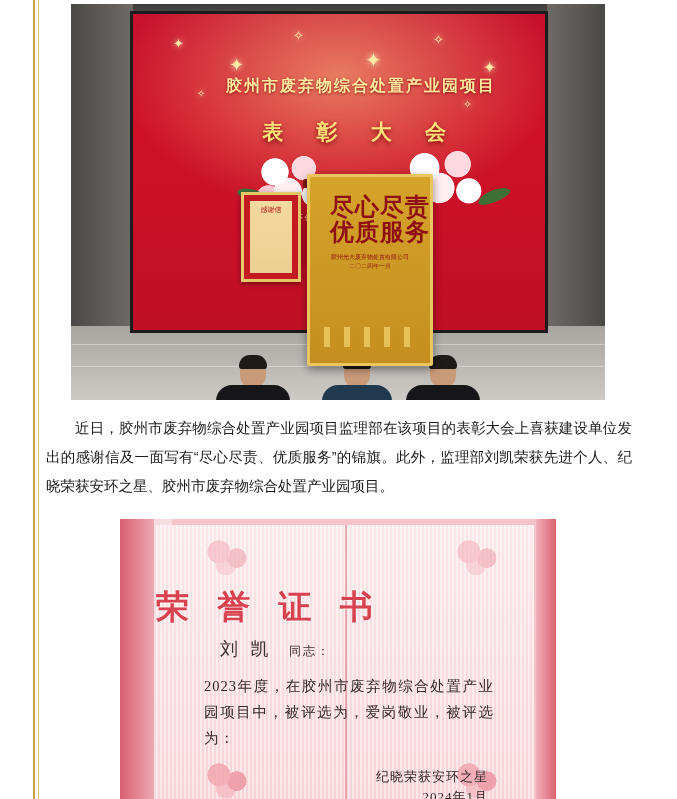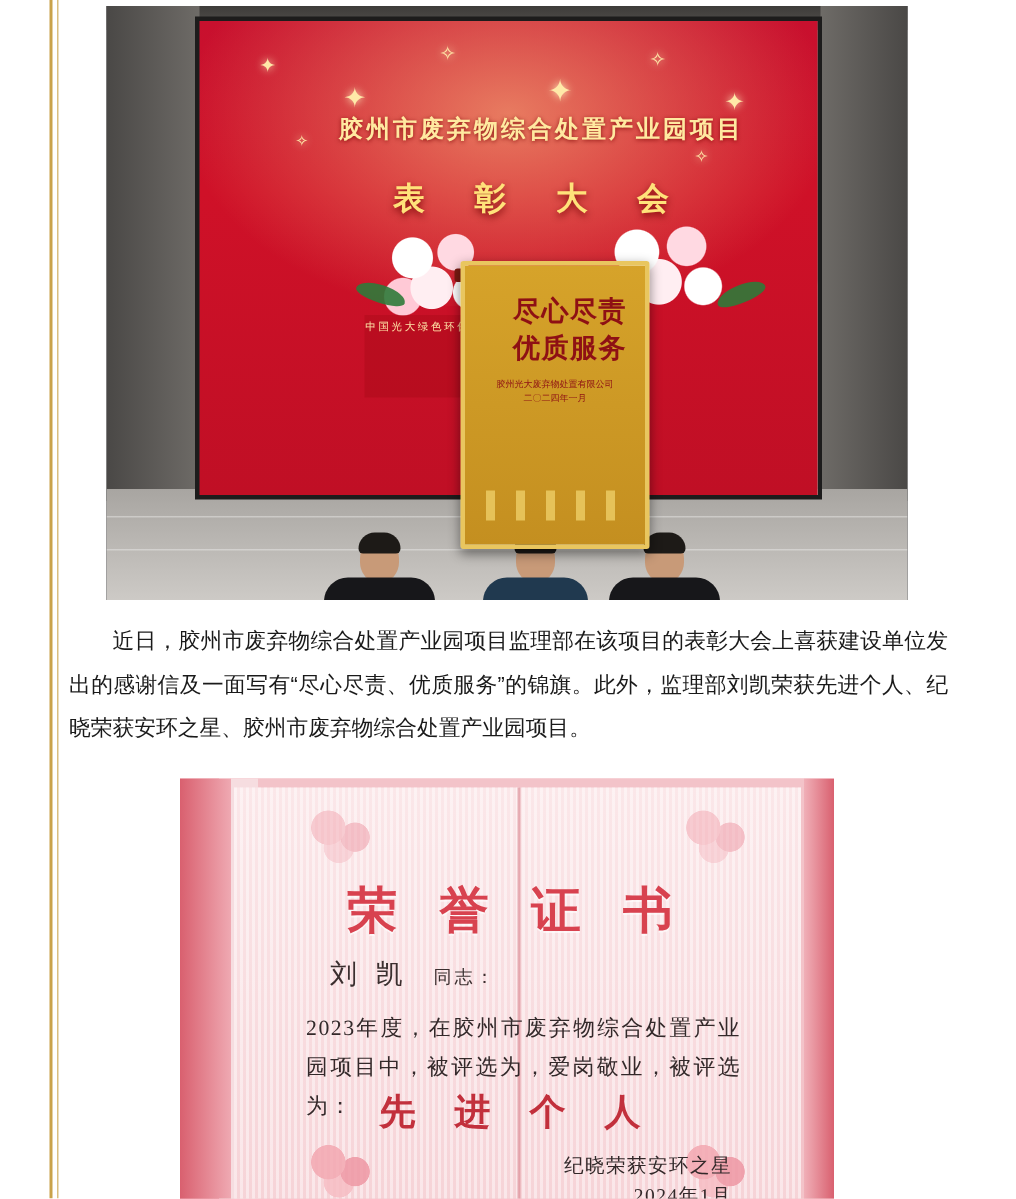"感谢信" div.plaque { html: none -> <div> <div>感谢信</div> </div> }
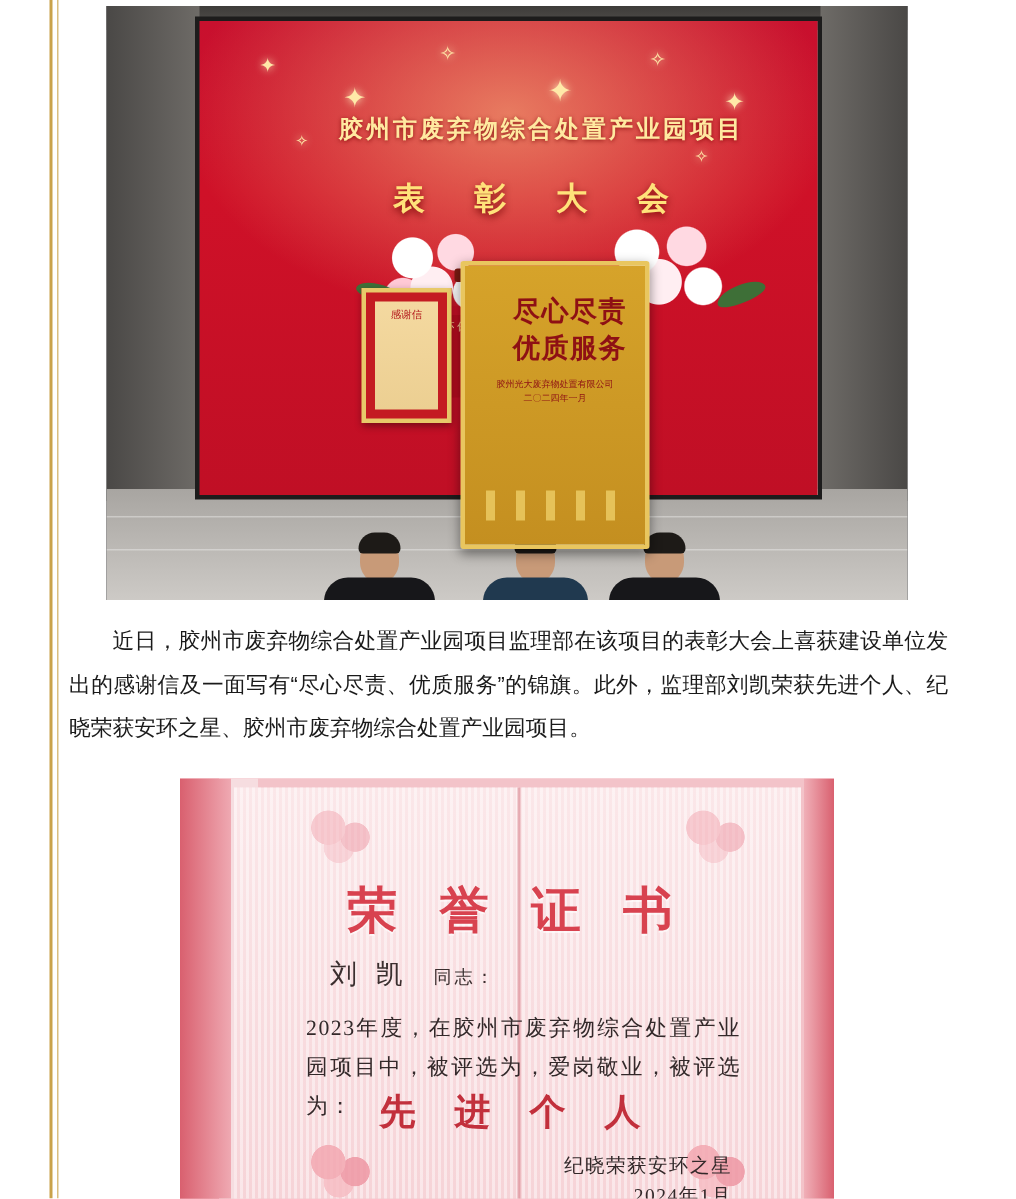"尽心尽责" .pennant .ptext { font-size: 18px -> 24px }
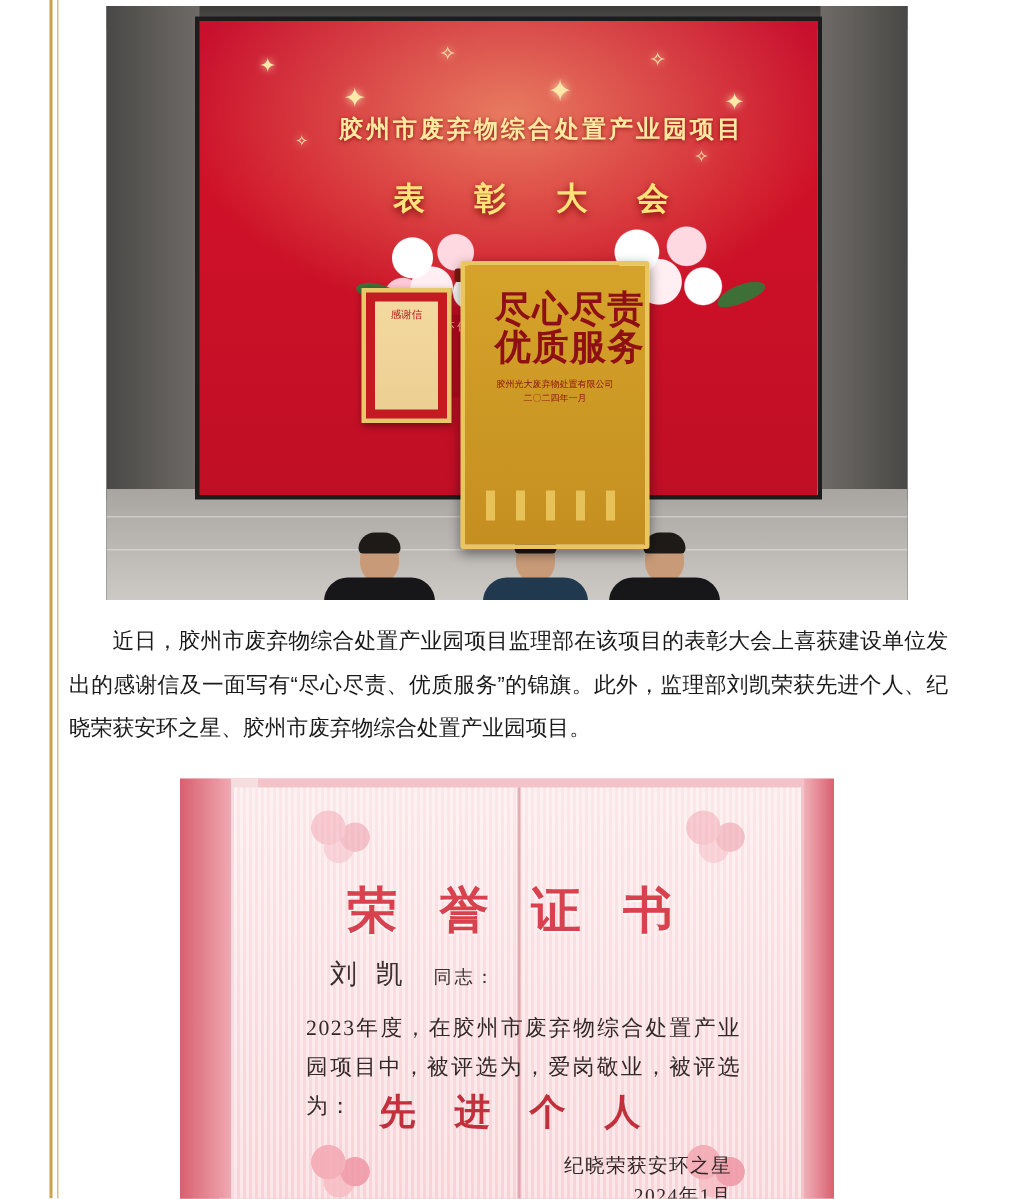"荣 誉 证 书" .cert-title { text-align: center -> left }
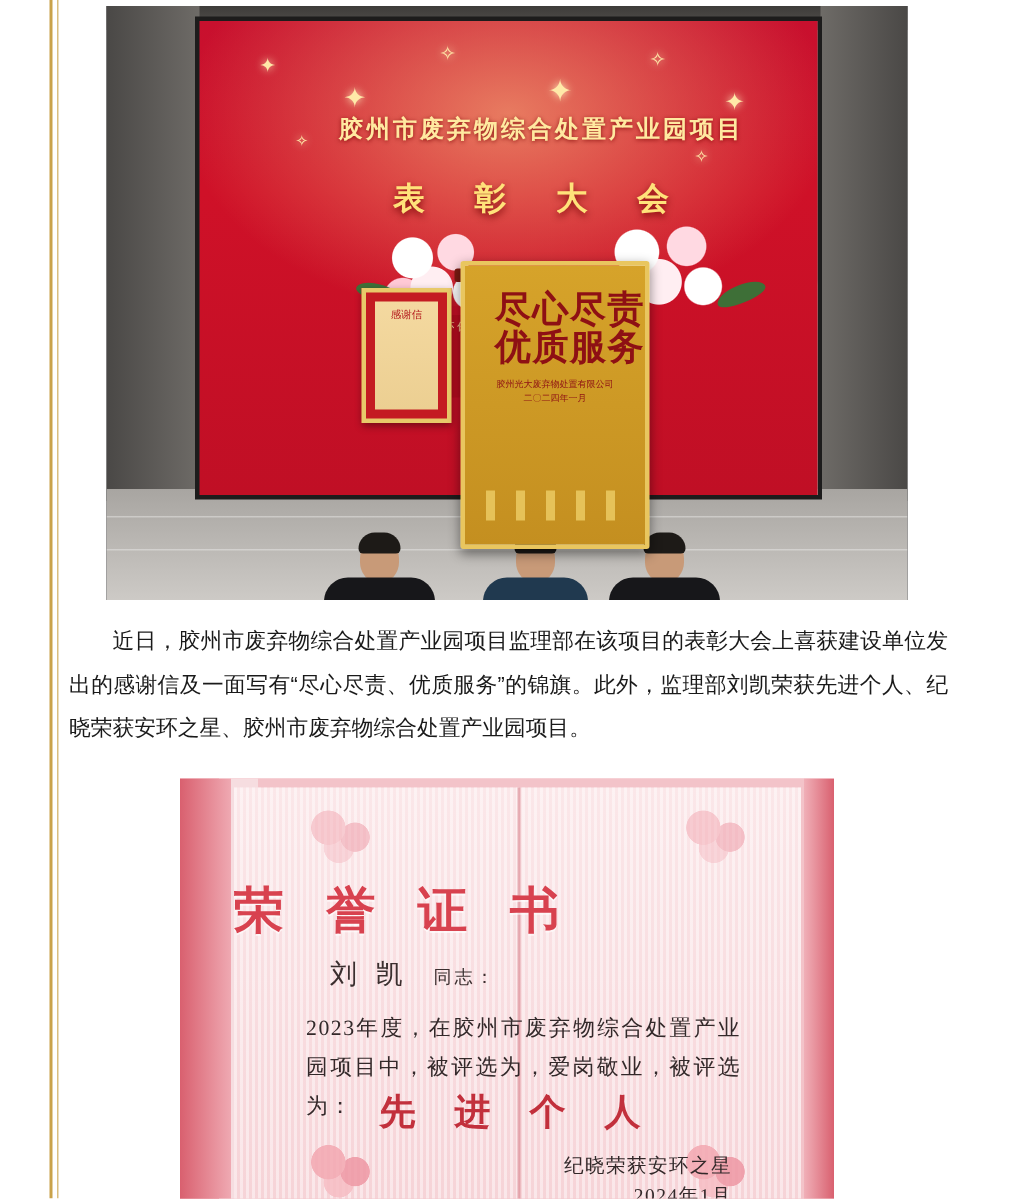"先 进 个 人" div.cert-award { html: <div>先 进 个 人</div> -> none }
